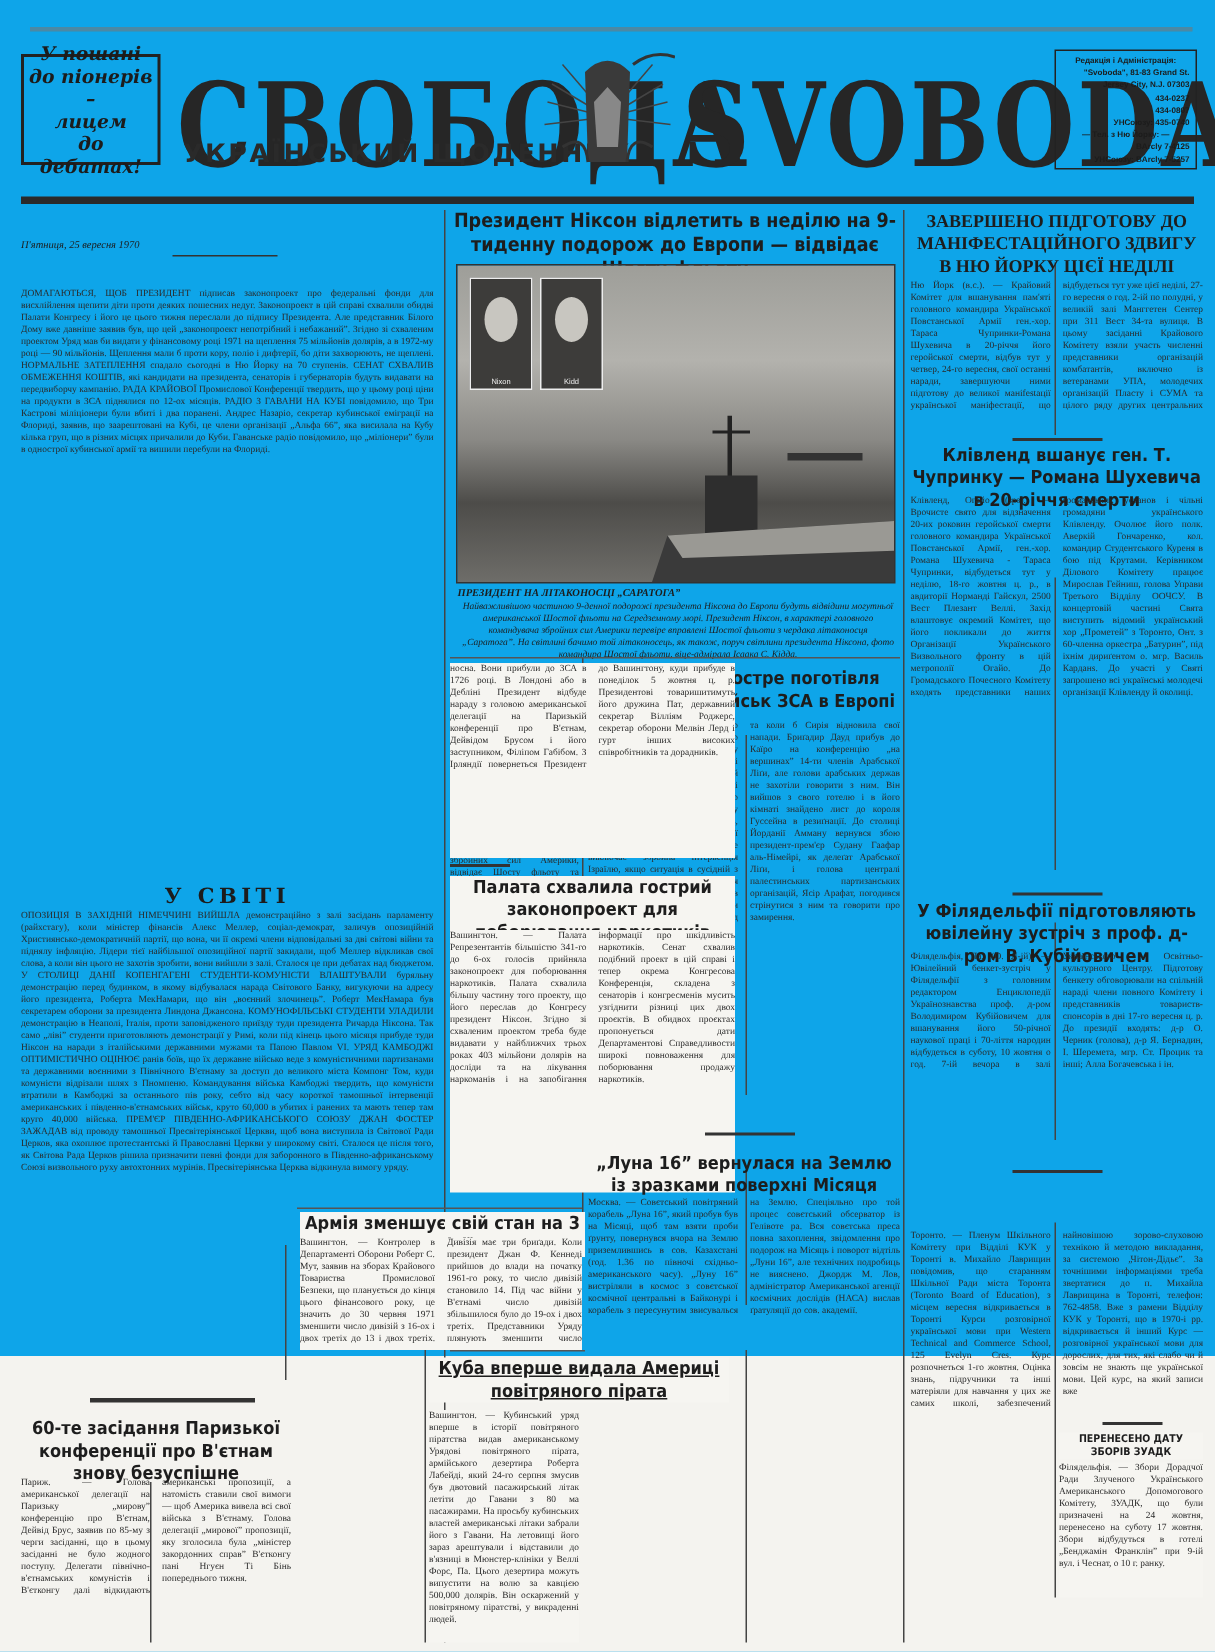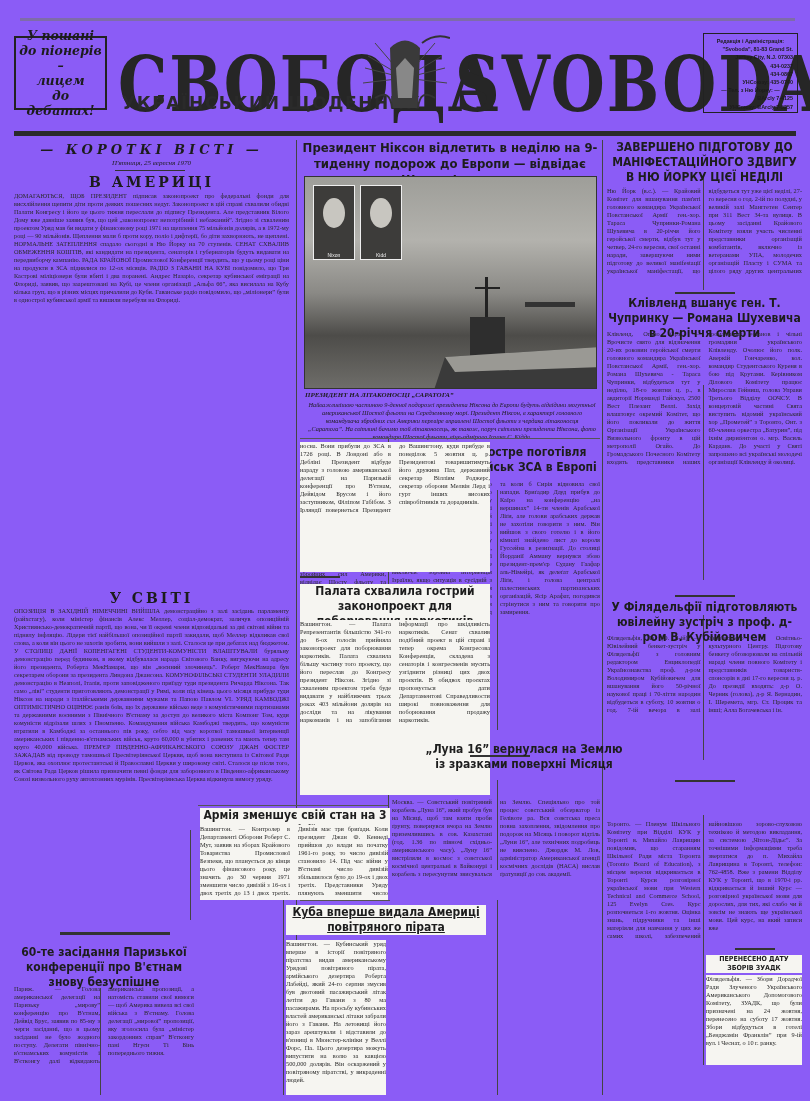"У пошані" .page { background: #8b5cf6 -> #0ea5e9; height: 1101px -> 904px }
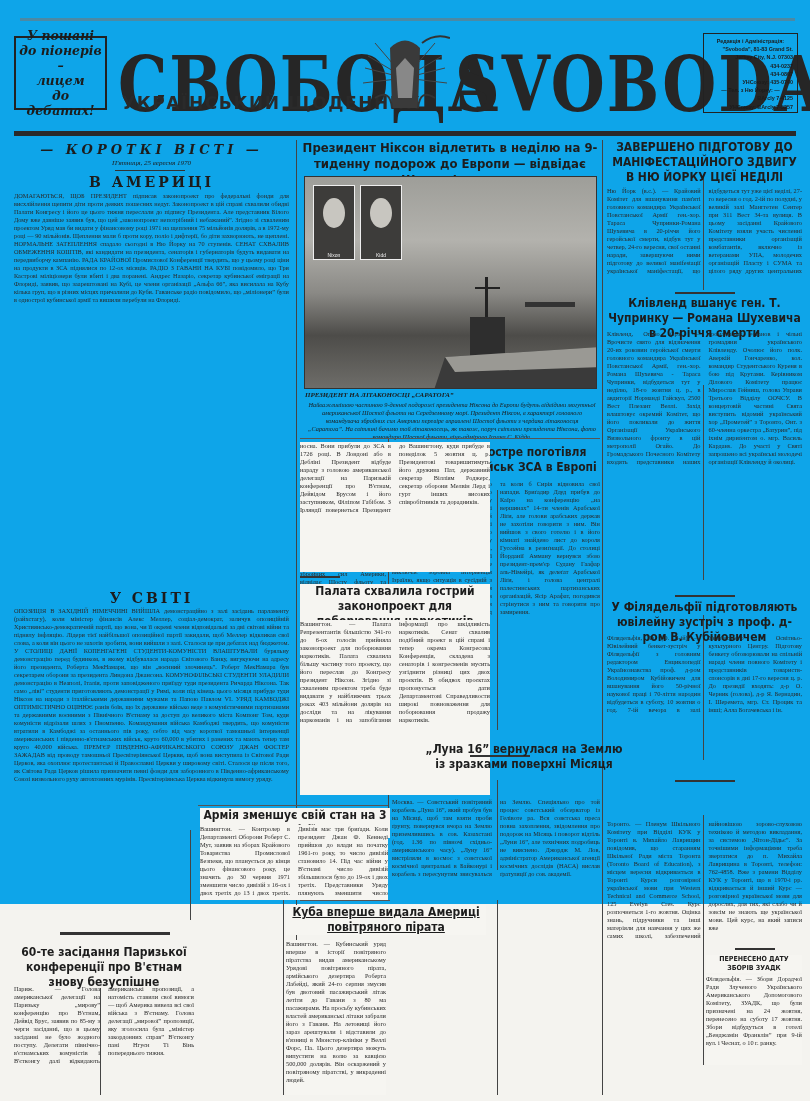"— КОРОТКІ ВІСТІ —" div.kv { html: <div>— КОРОТКІ ВІСТІ —</div> -> none }
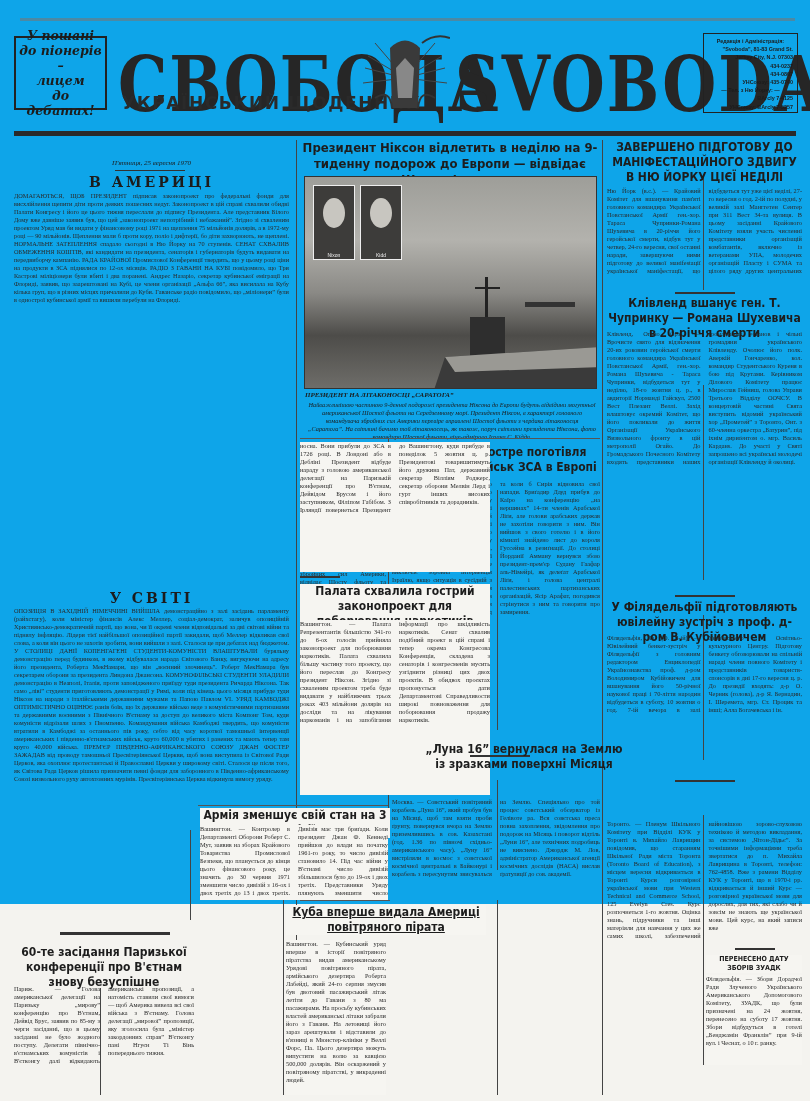"ЗАВЕРШЕНО ПІДГОТОВУ ДО МАНІФЕСТАЦІЙНОГО" div.head { font-family: none -> Liberation Serif, serif }
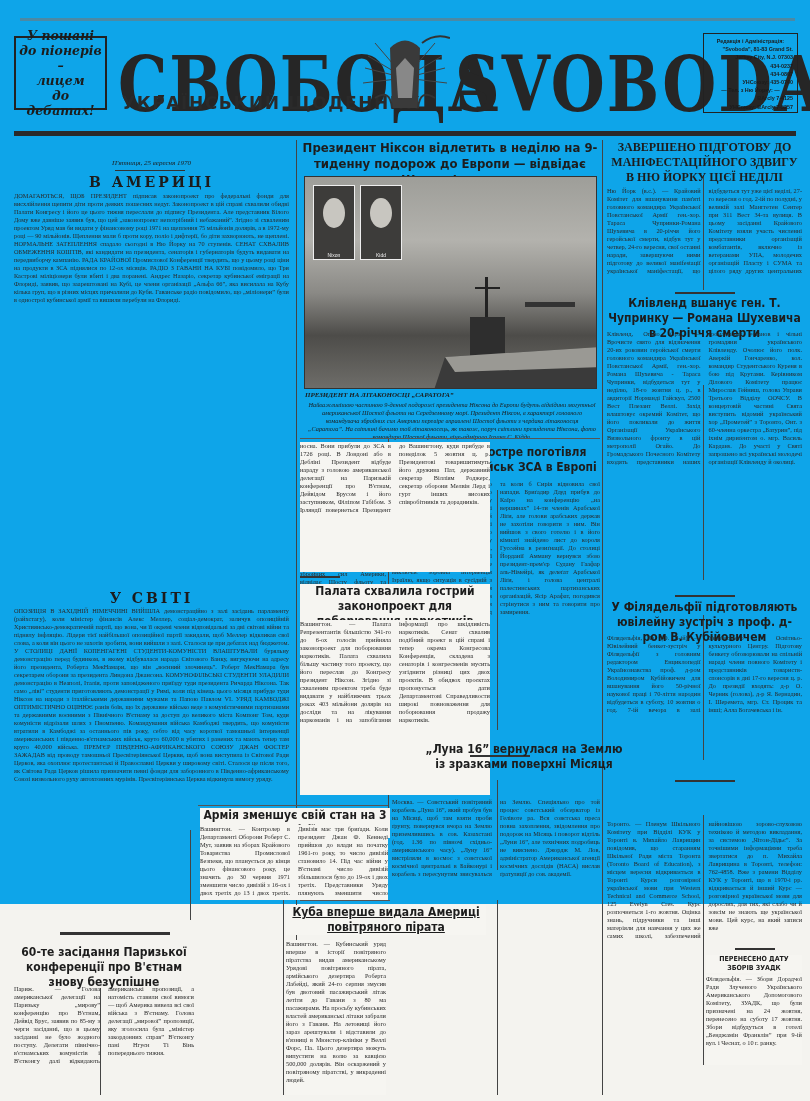"П'ятниця, 25 вересня 1970" .kv-date { text-align: center -> none }
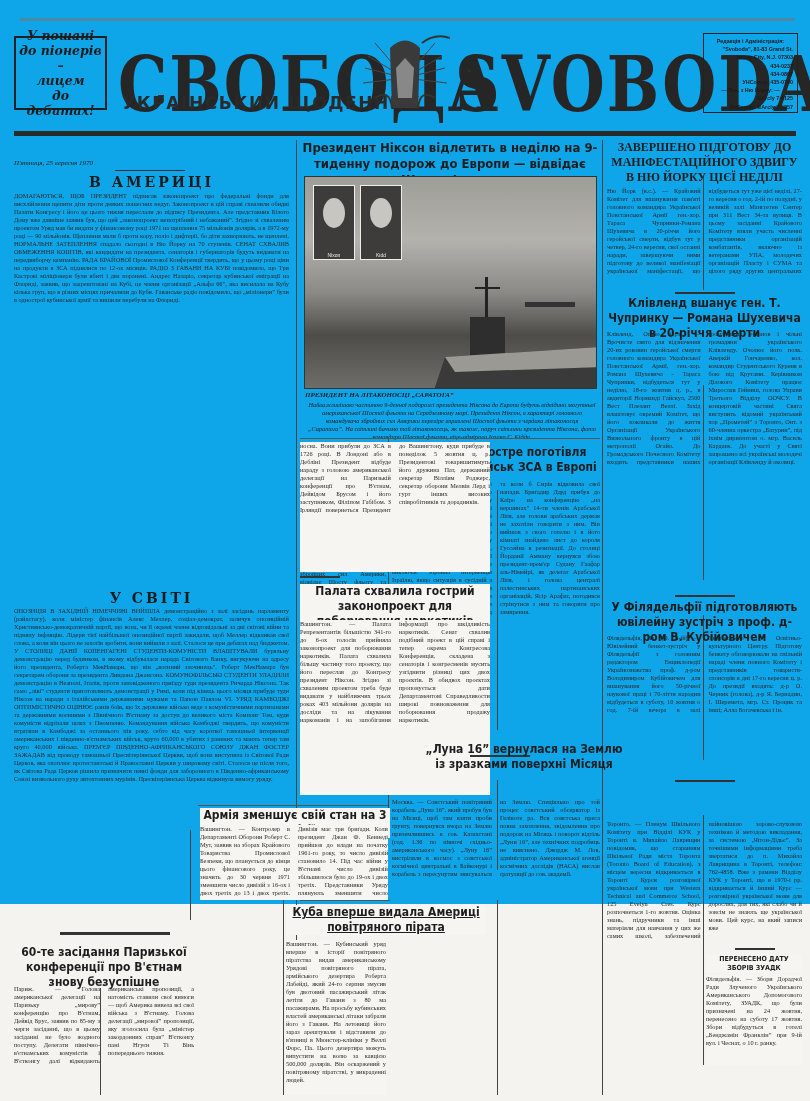"В АМЕРИЦІ" div.section-head { html: <div>В АМЕРИЦІ</div> -> none }
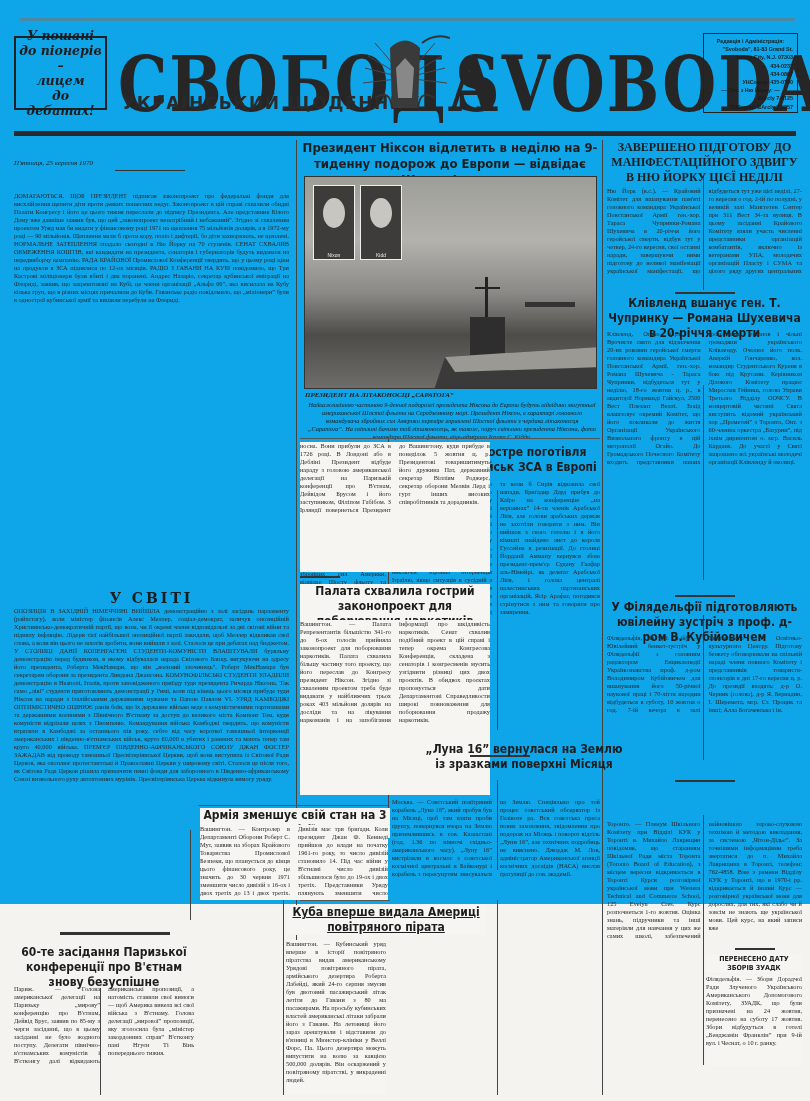"„Луна 16” вернулася на Землю" div.head { margin-left: 28px -> none; top: 742px -> 768px }
